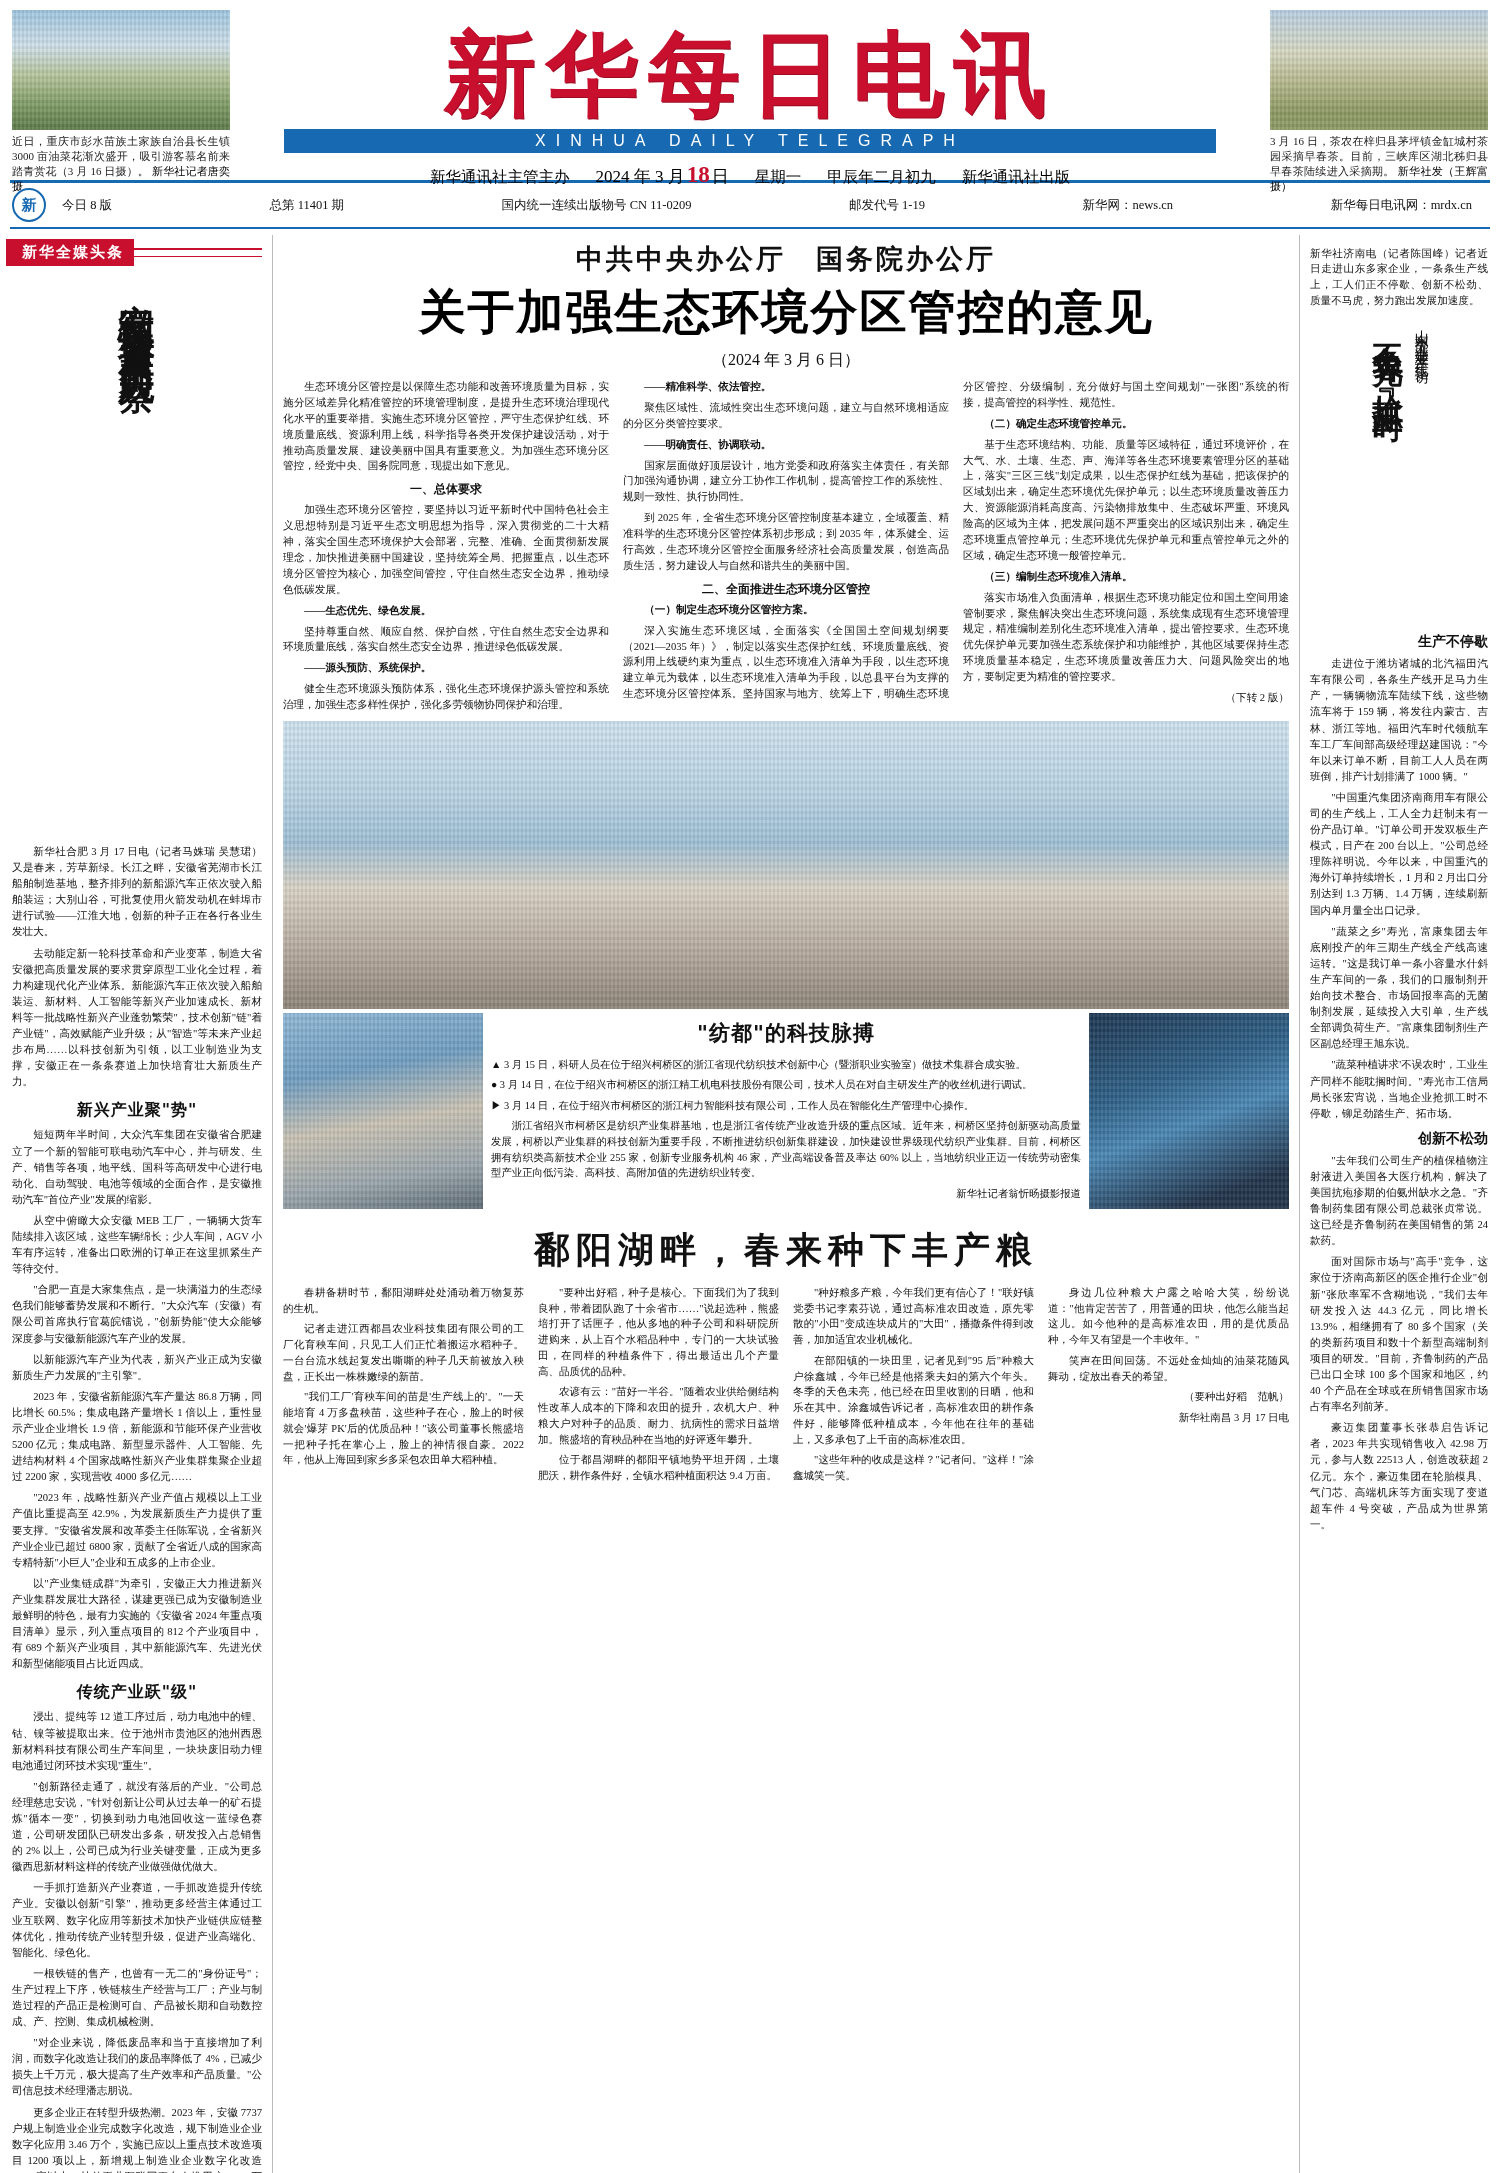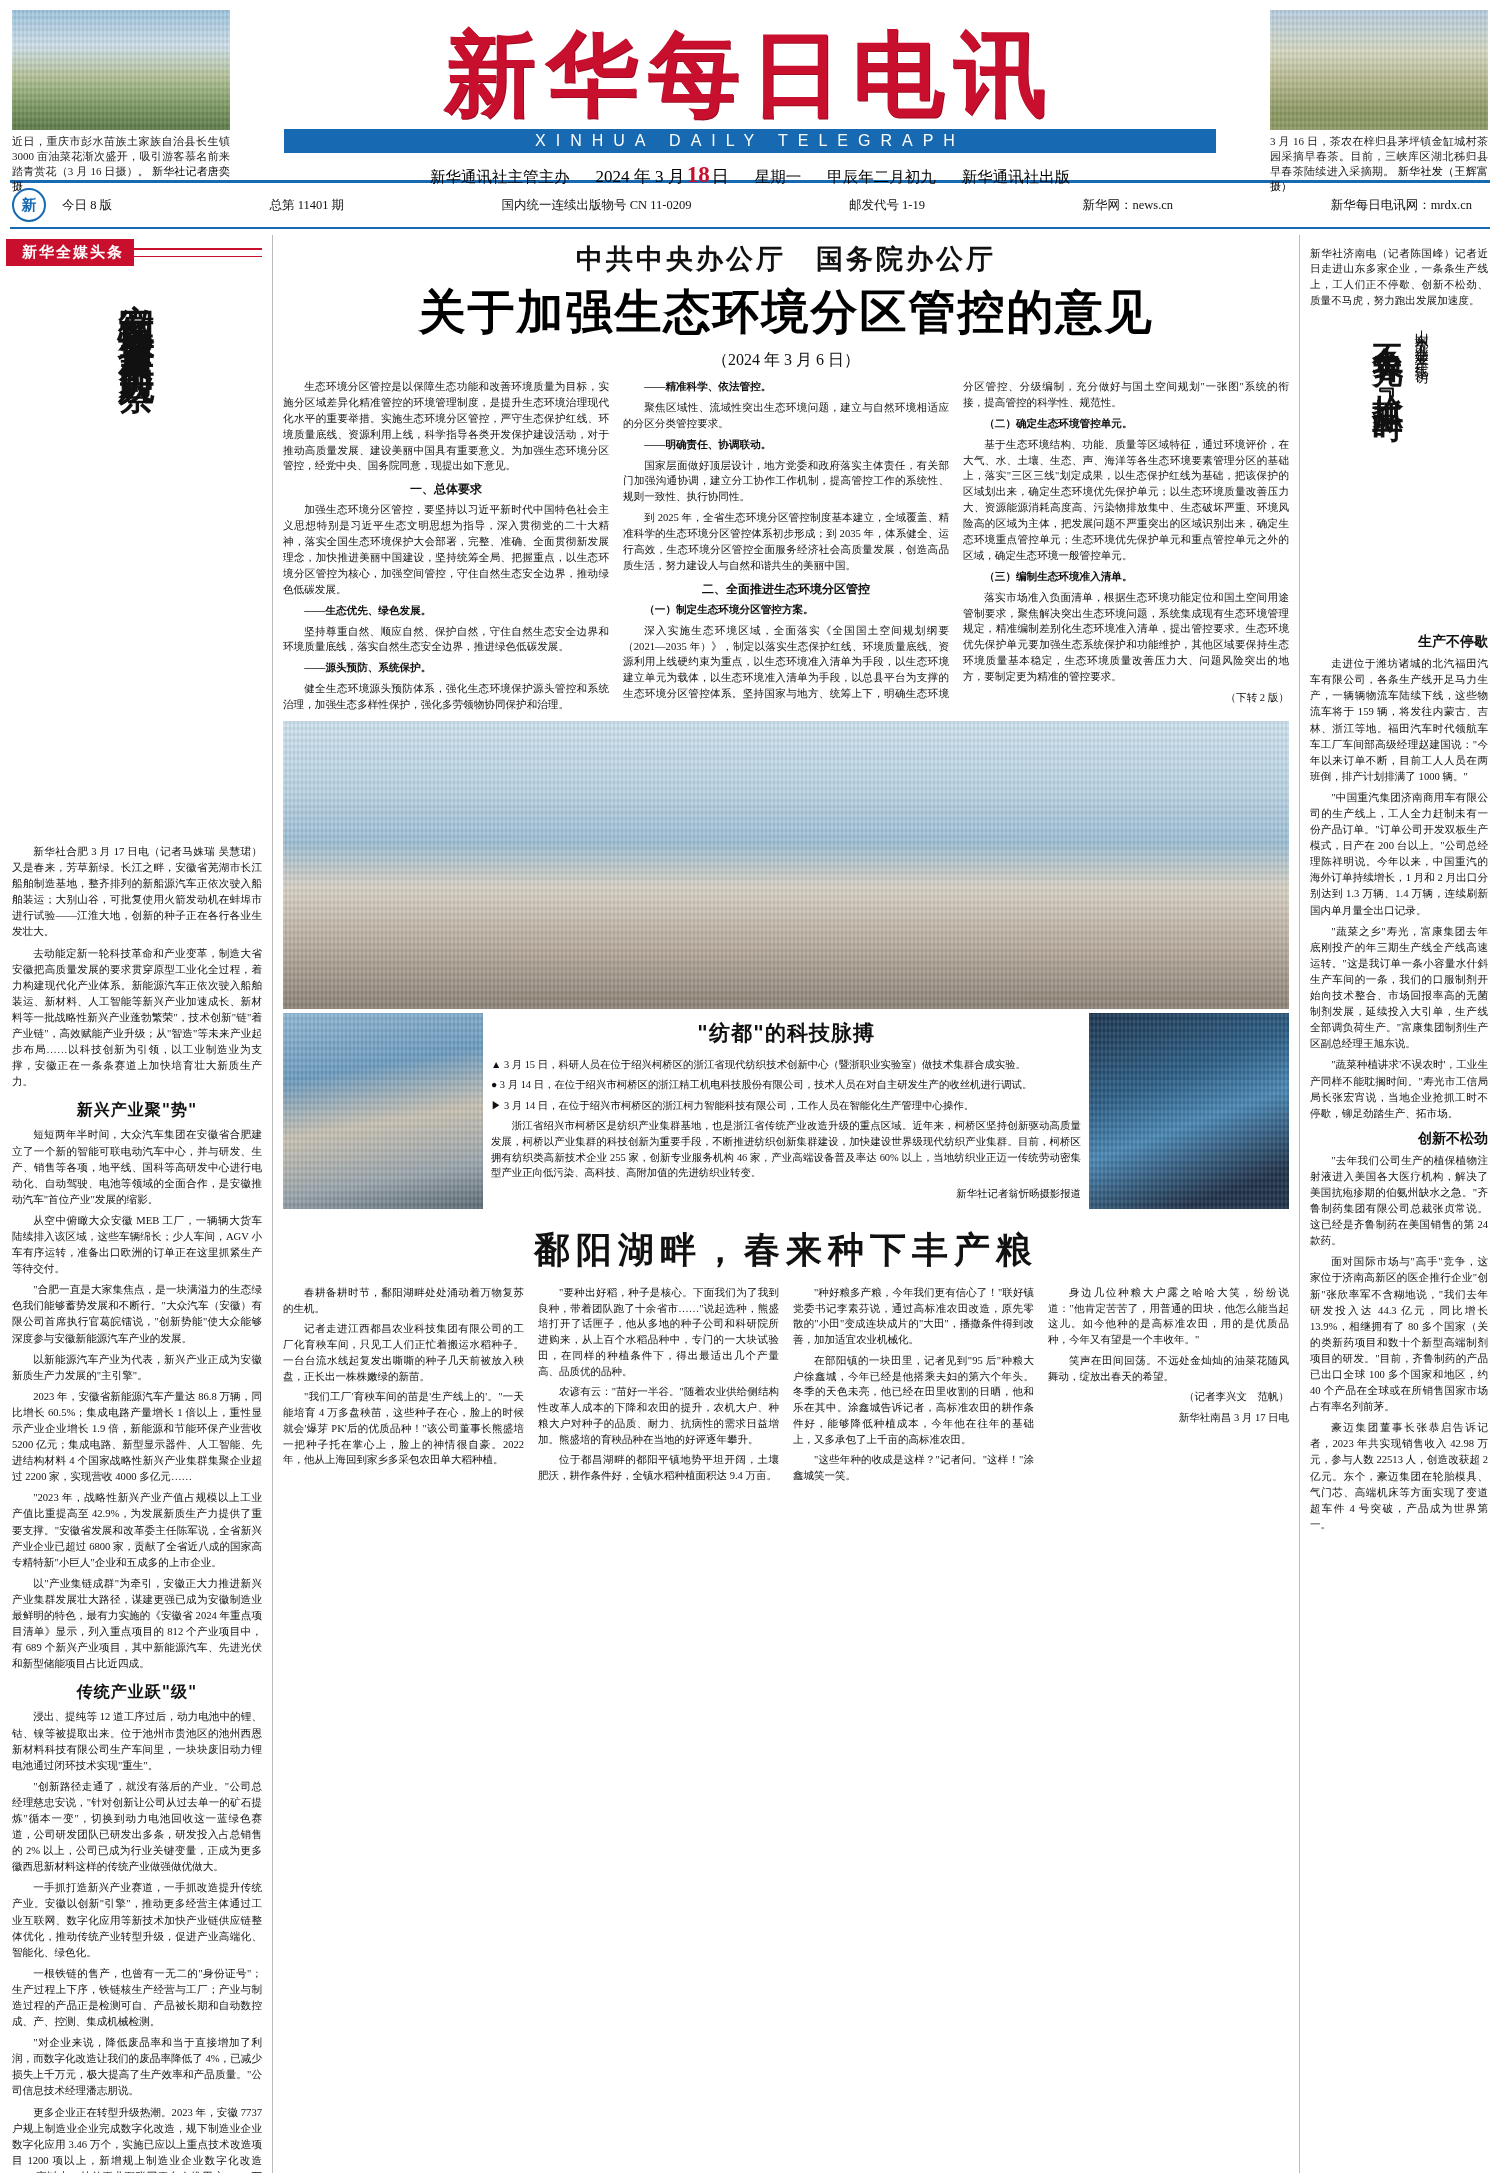"（记者李兴文 范帆）" p.sig { text: 记者李兴文 -> 要种出好稻 }
